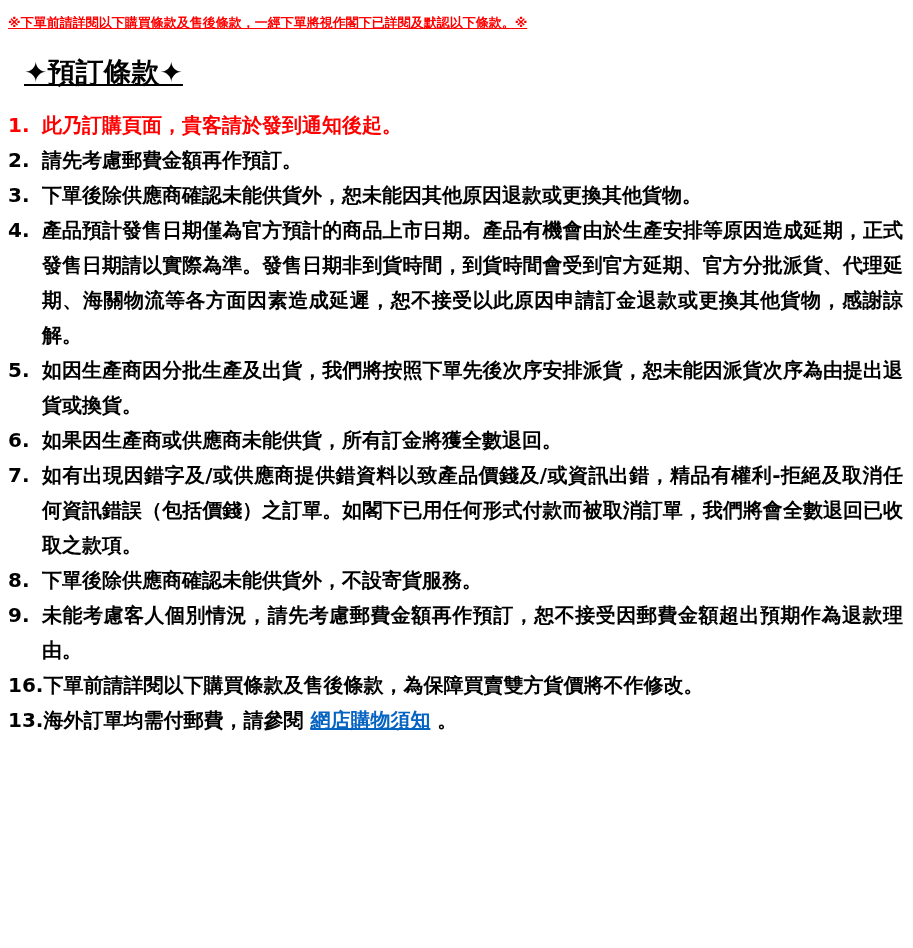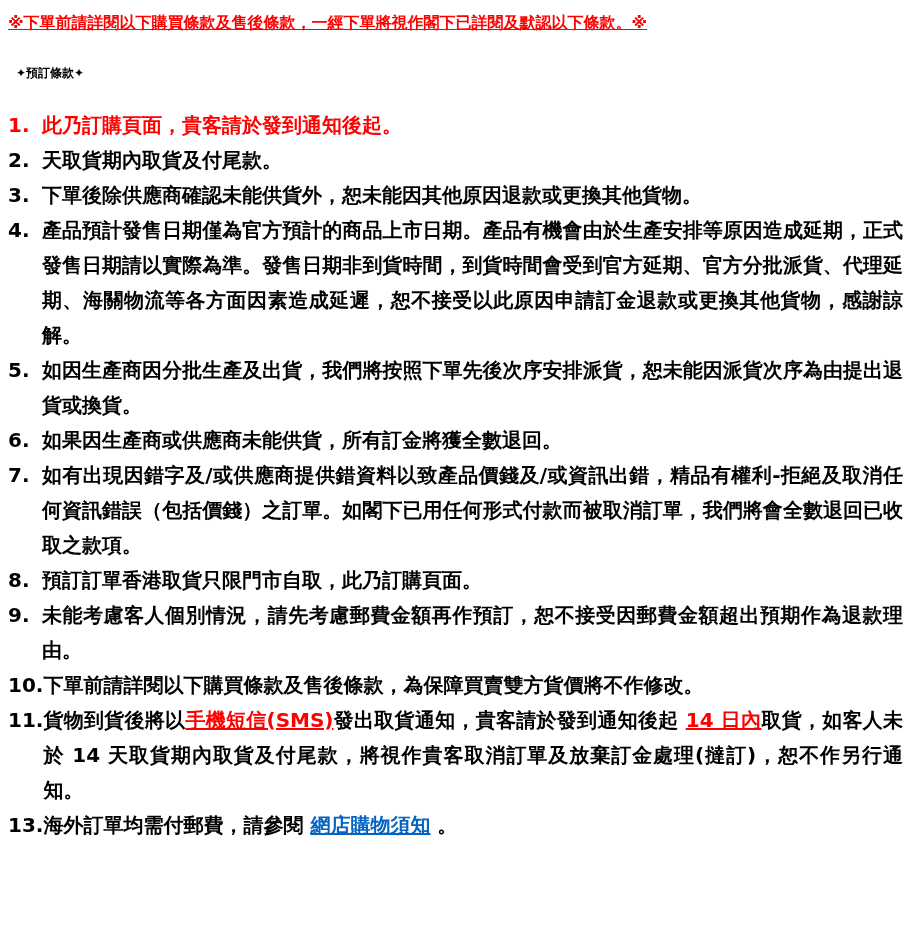"※下單前請詳閱以下購買條款及售後條款，一經下單將視作閣下已詳閱及默認以下條款。※" .warning-header { font-size: 16px -> 13px }
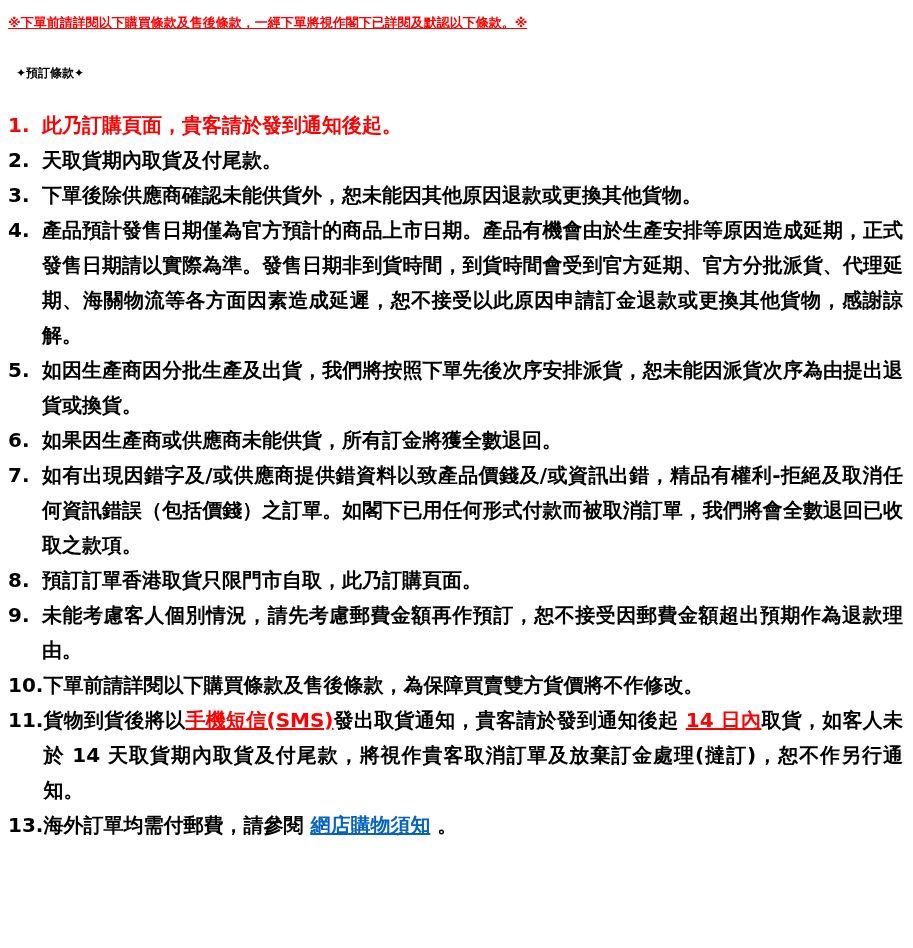"✦預訂條款✦" .section-title { font-size: 12px -> 28px; margin: 0 0 22px 8px -> 0 0 22px 16px; text-decoration: none -> underline }
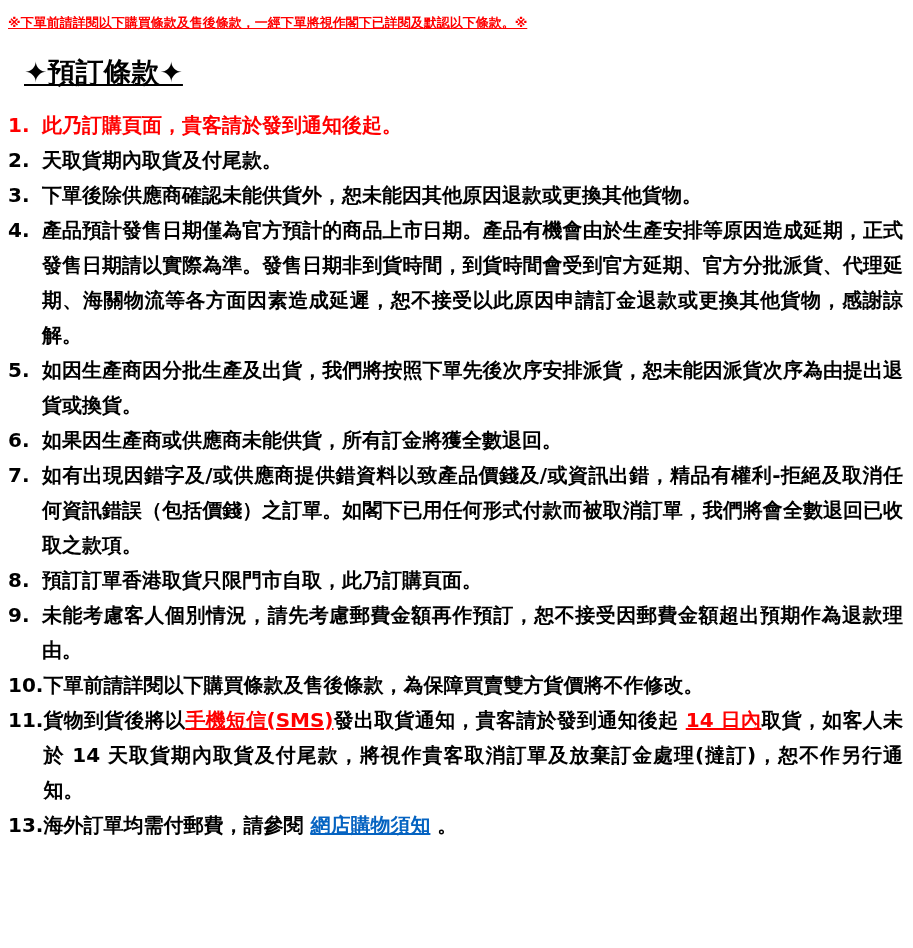"天取貨期內取貨及付尾款。" span { text: 天取貨期內取貨及付尾款 -> 請先考慮郵費金額再作預訂 }
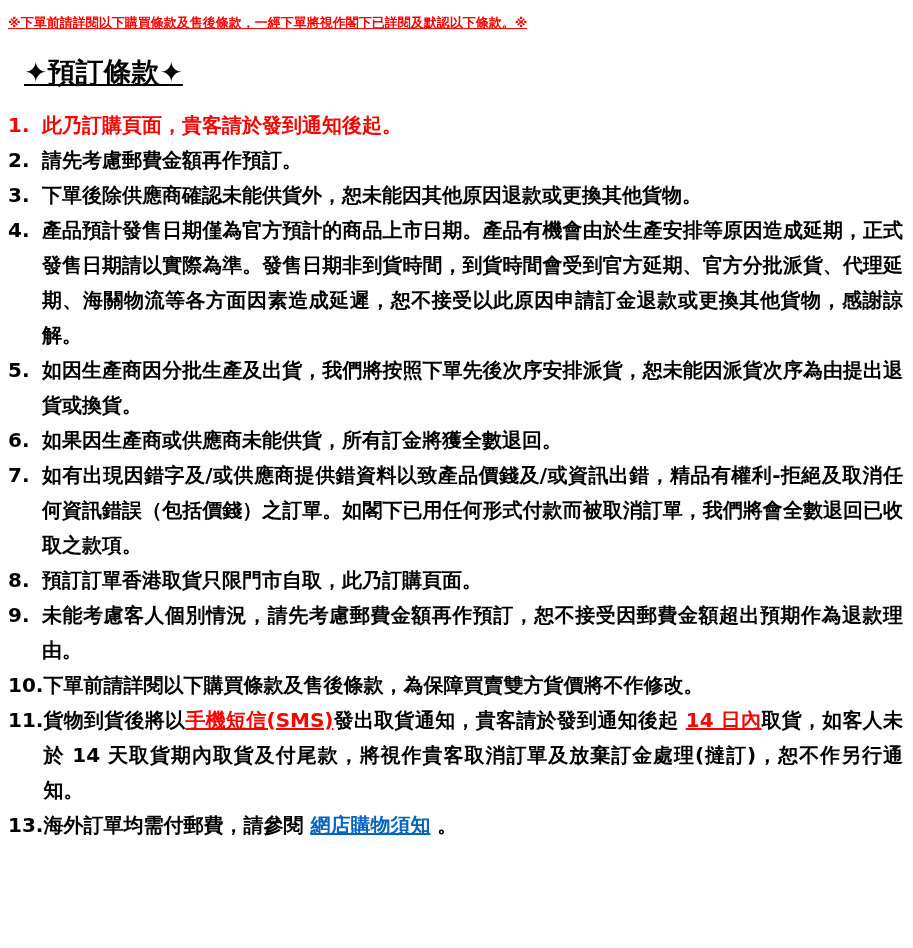"預訂訂單香港取貨只限門市自取，此乃訂購頁面。" span { text: 預訂訂單香港取貨只限門市自取，此乃訂購頁面 -> 下單後除供應商確認未能供貨外，不設寄貨服務 }
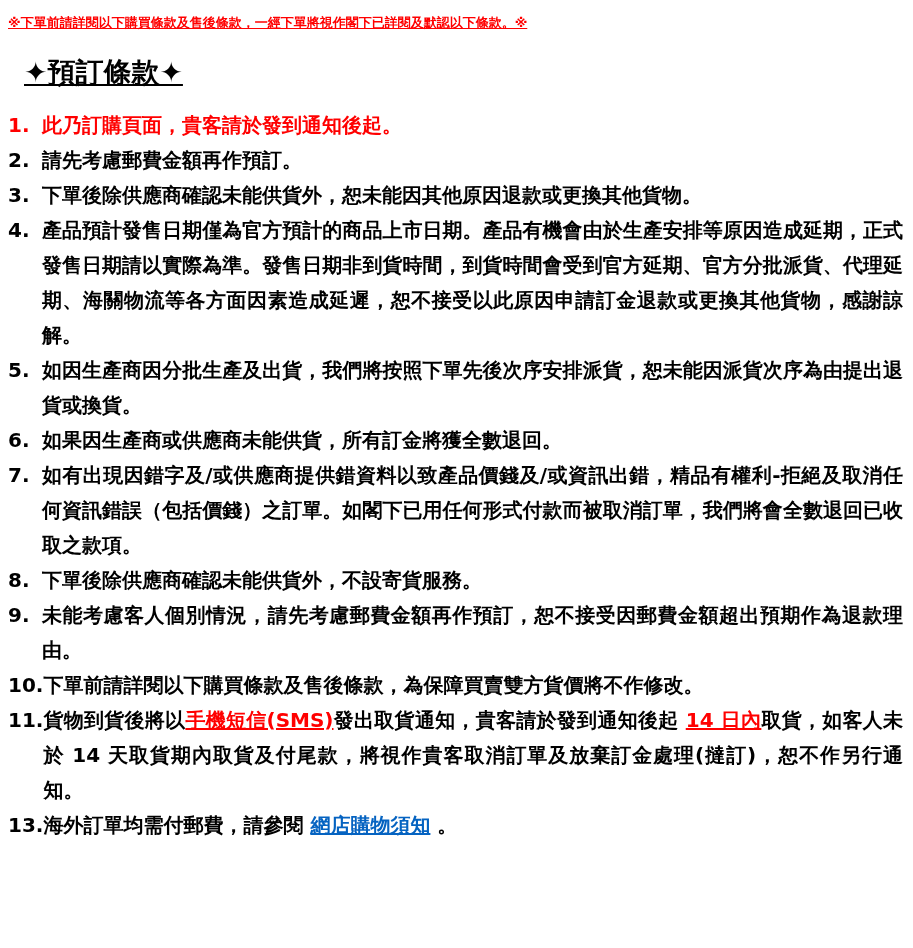"10." span.term-num { text: 10 -> 16 }
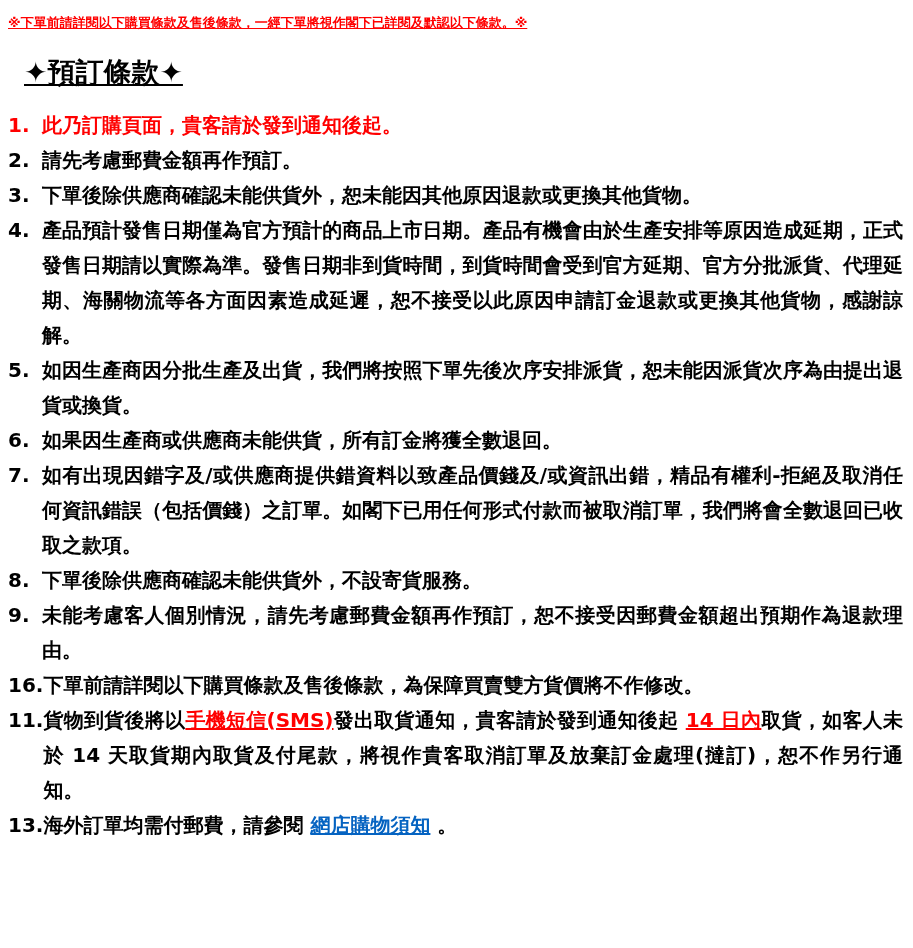"11." div.term-item { html: <div> <span>11.</span> <span><span>貨物到貨後將以</span><span>手機短信(SMS)</span><span>發出取貨通知，貴客請於發到通知後起 </span><span>14 日內</span><span>取貨，如客人未於 14 天取貨期內取貨及付尾款，將視作貴客取消訂單及放棄訂金處理(撻訂)，恕不作另行通知。</span></span> </div> -> none }
